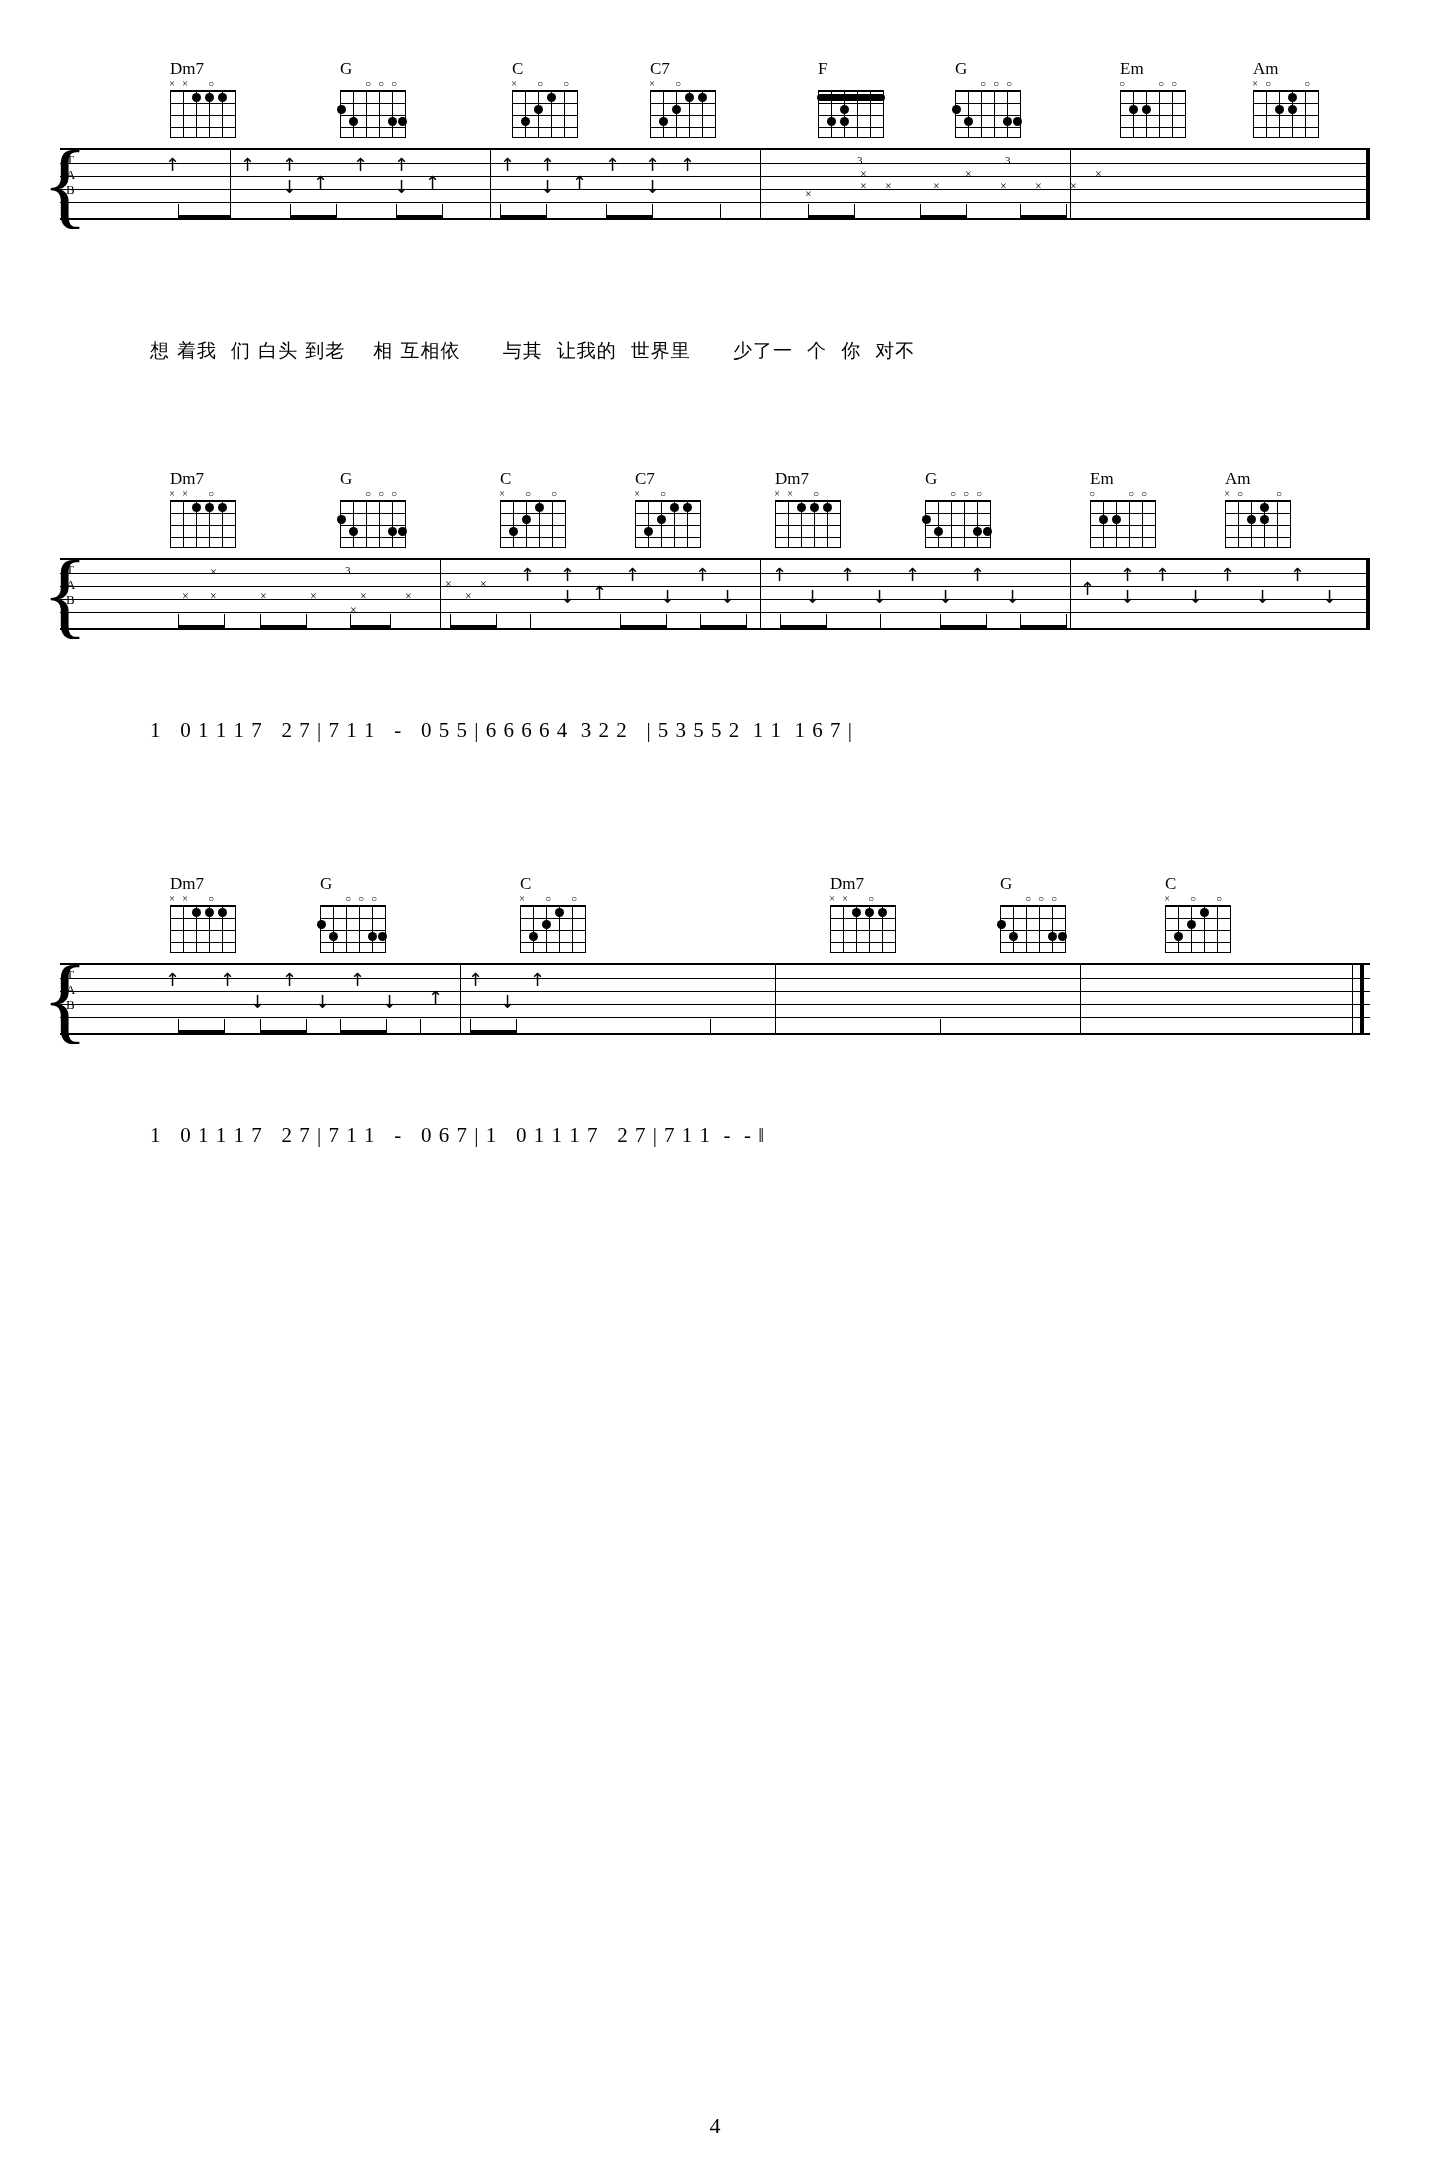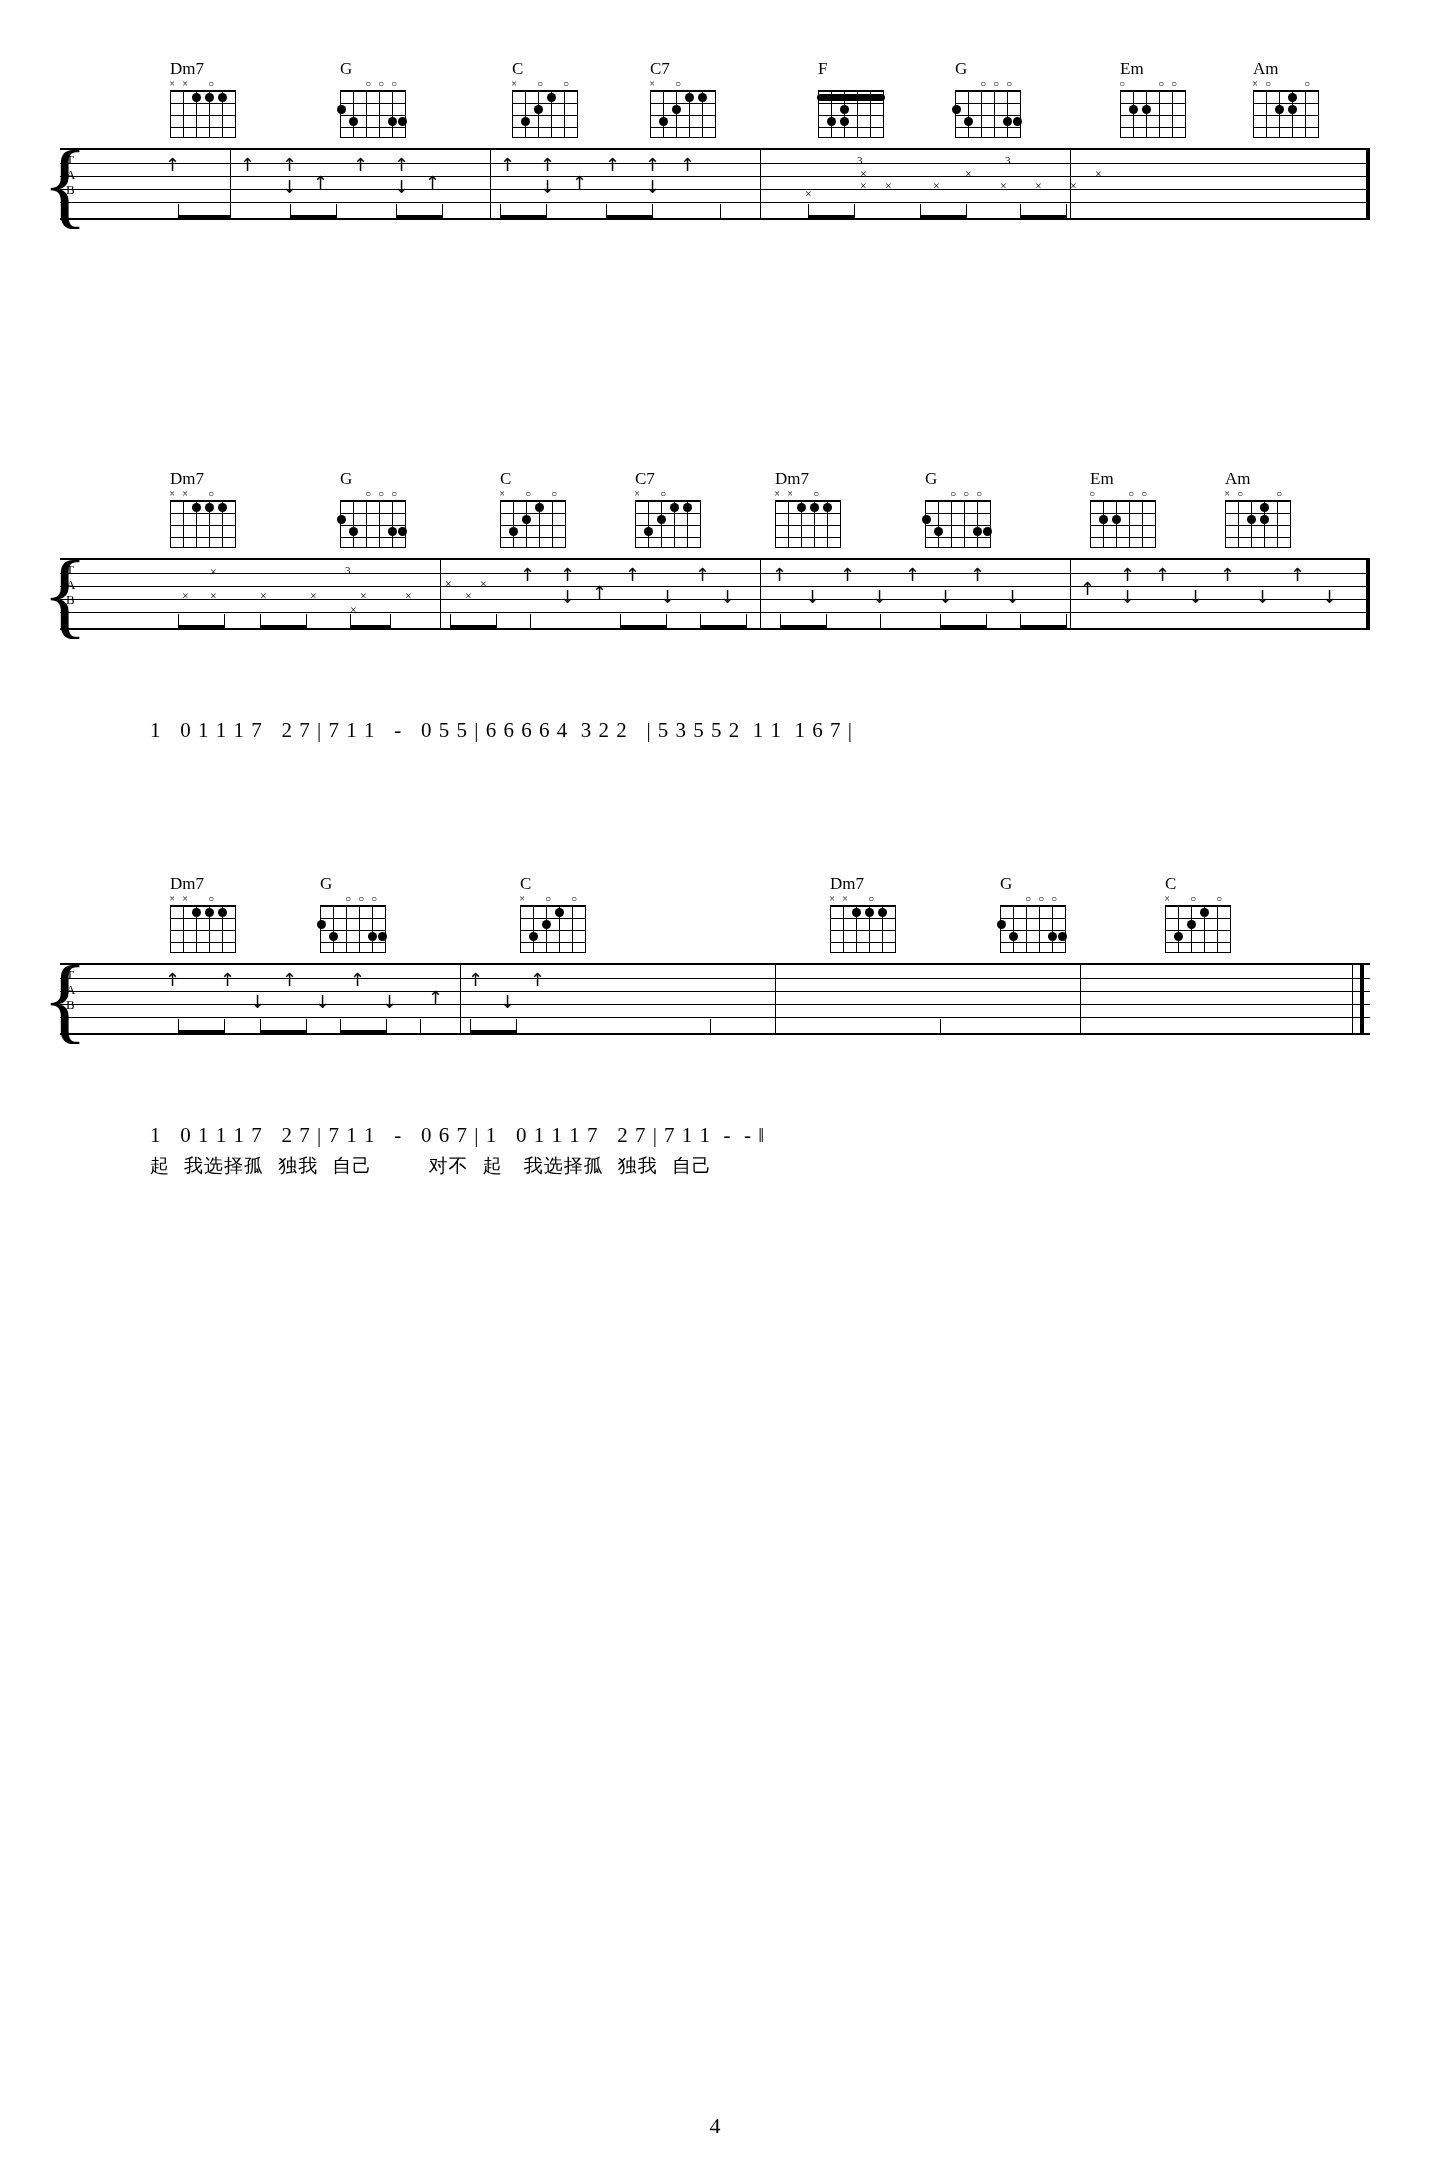"想 着我 们 白头 到老" div.lyricline { html: none -> <div>想 着我 们 白头 到老 相 互相依 与其 让我的 世界里 少了一 个 你 对不</div> }
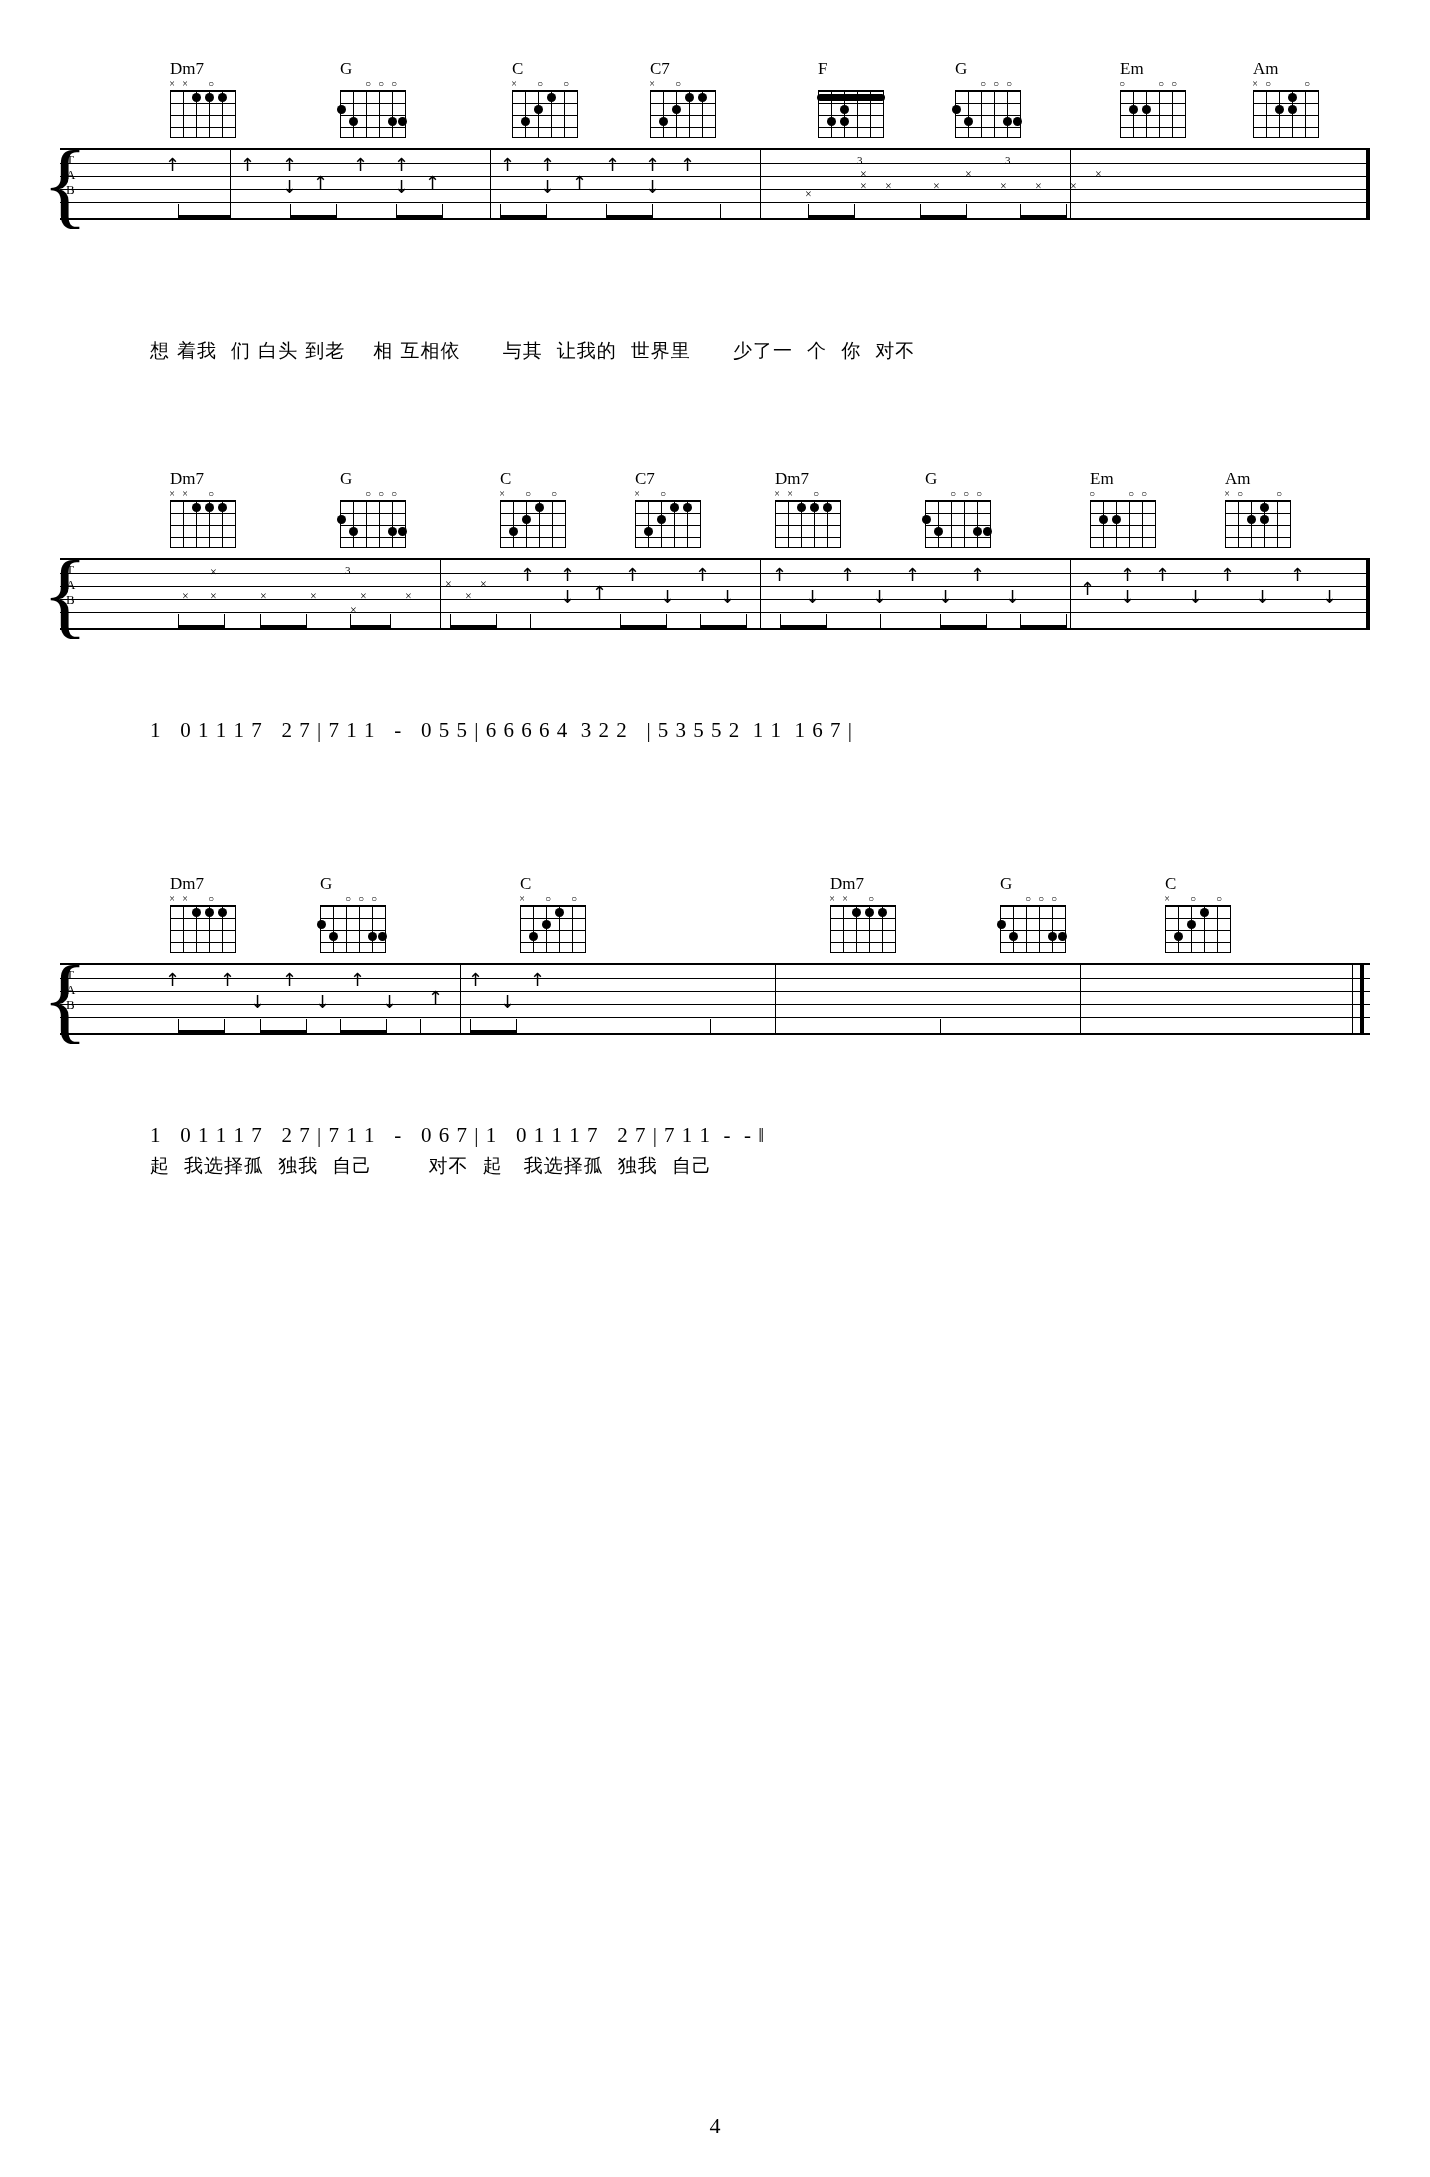"起 我选择孤 独我 自己 对不" div.lyricline { html: <div>起 我选择孤 独我 自己 对不 起 我选择孤 独我 自己</div> -> none }
